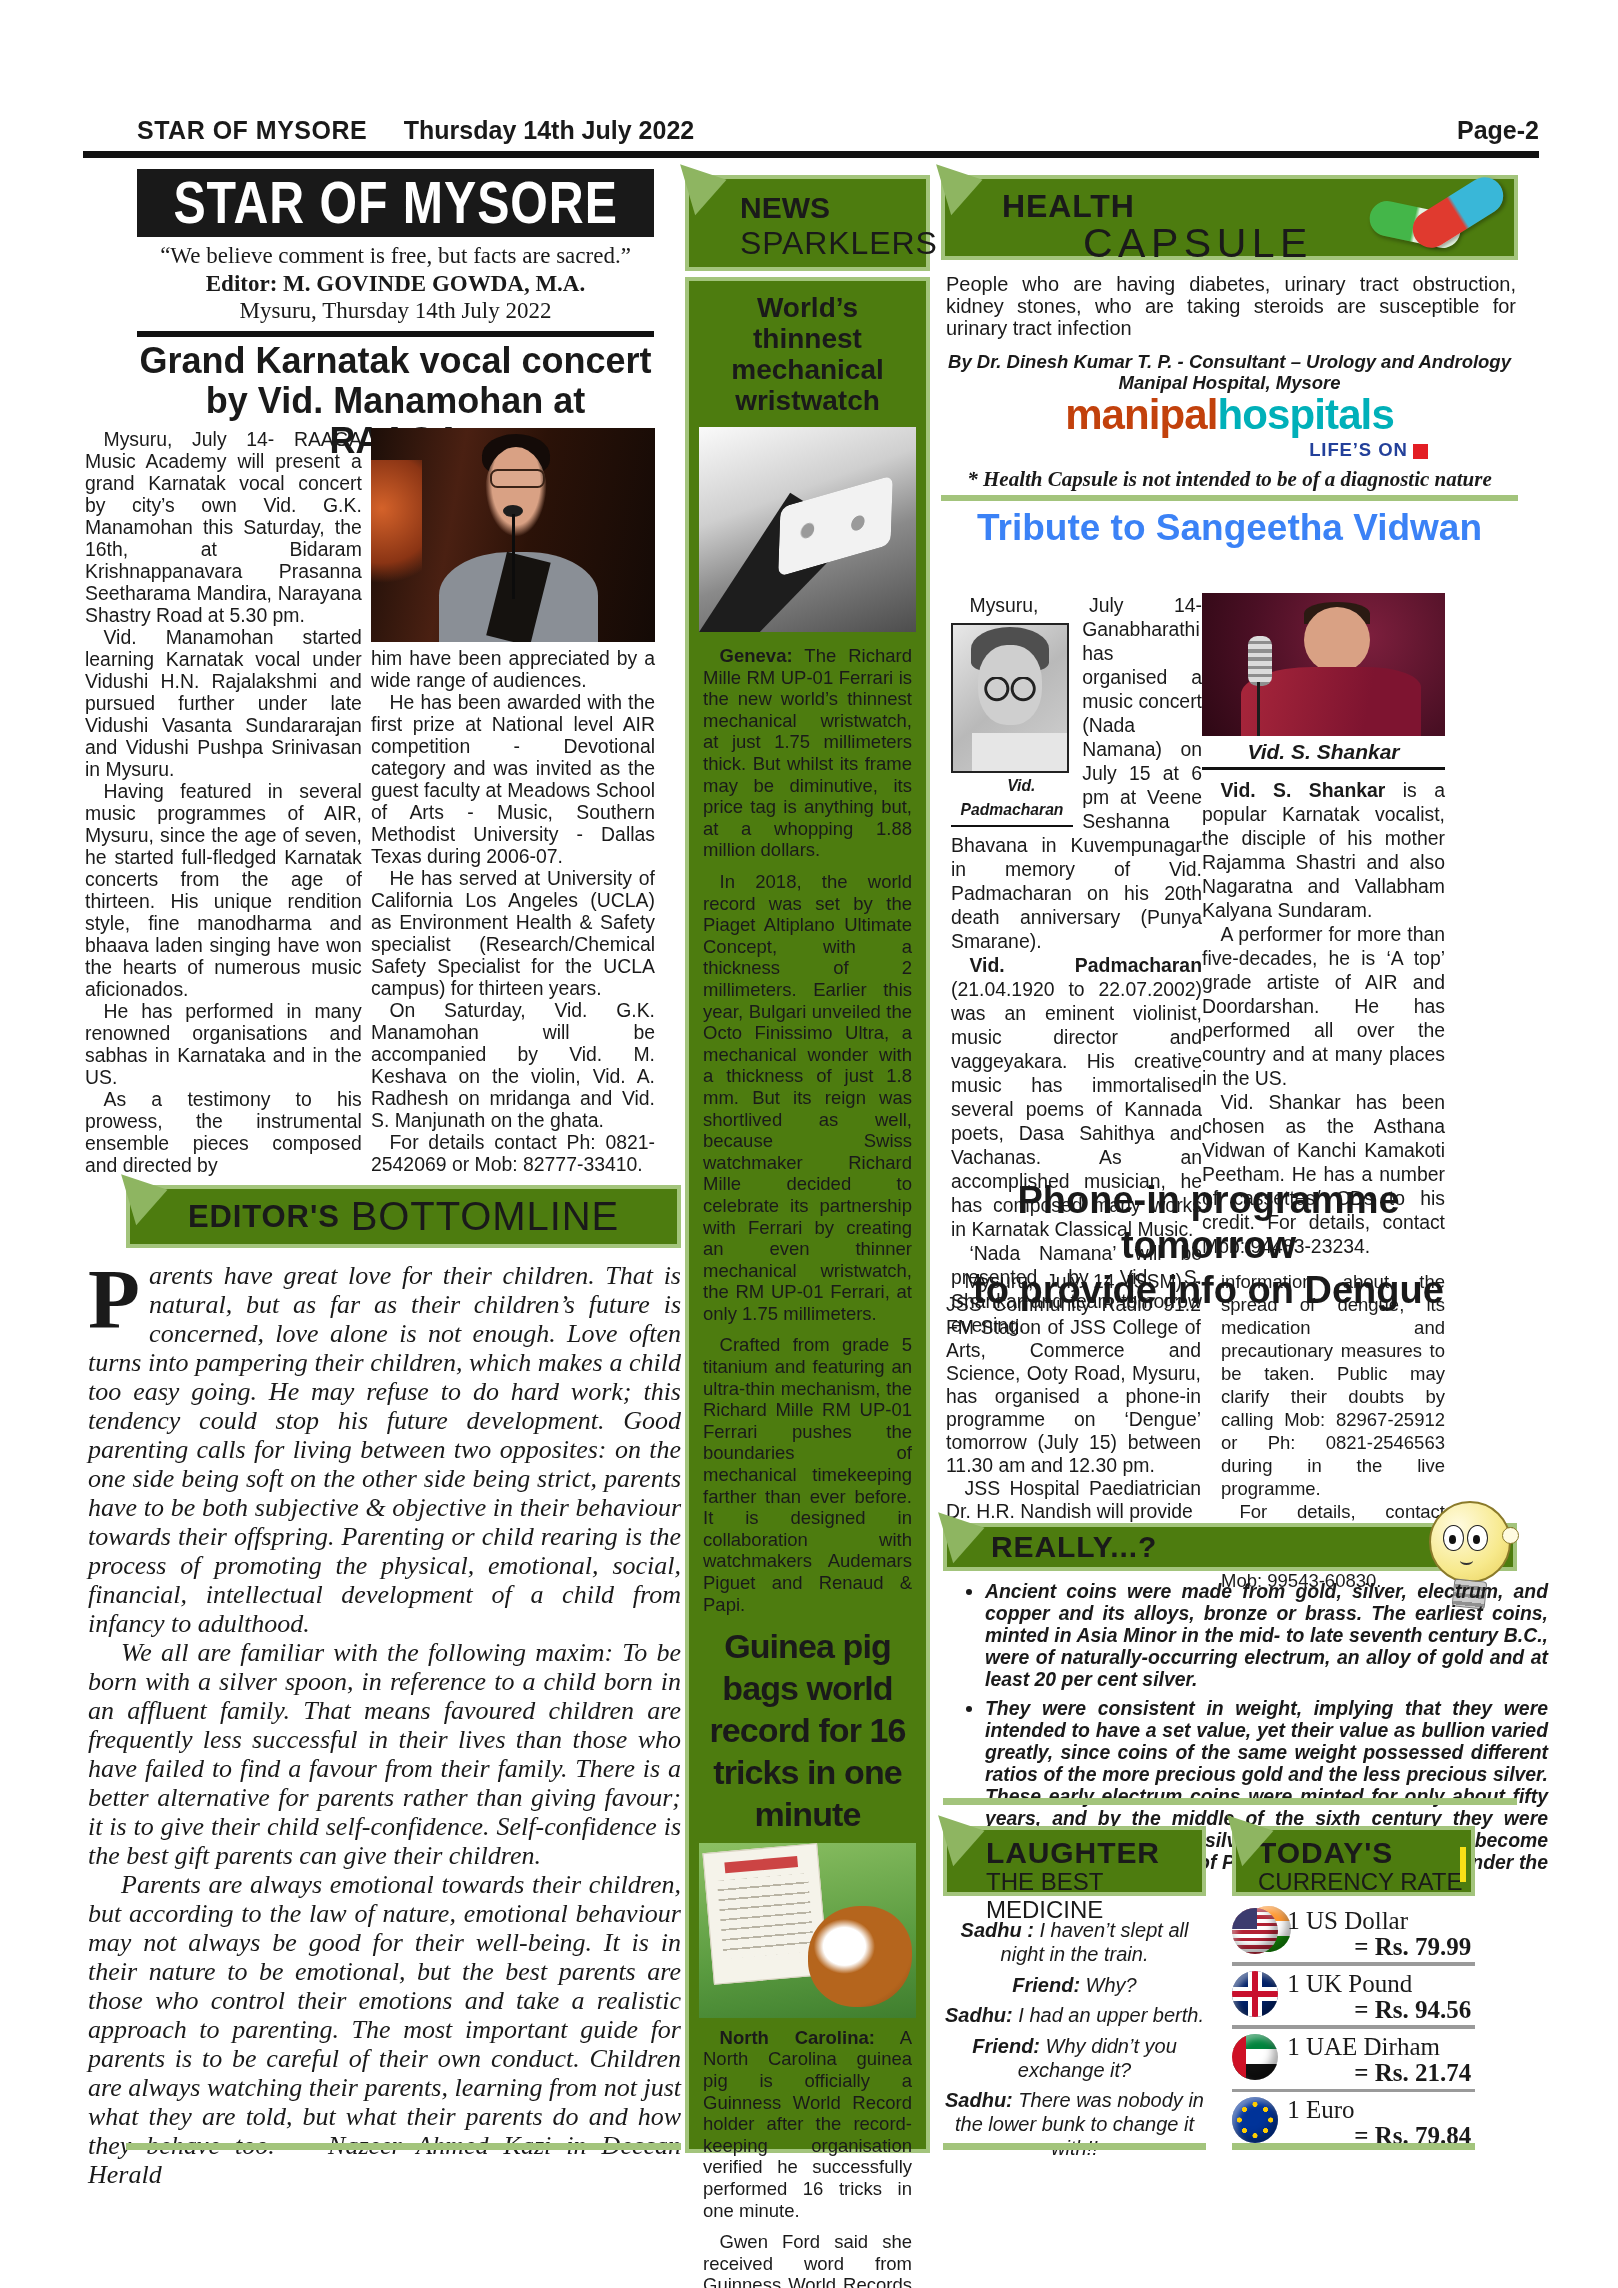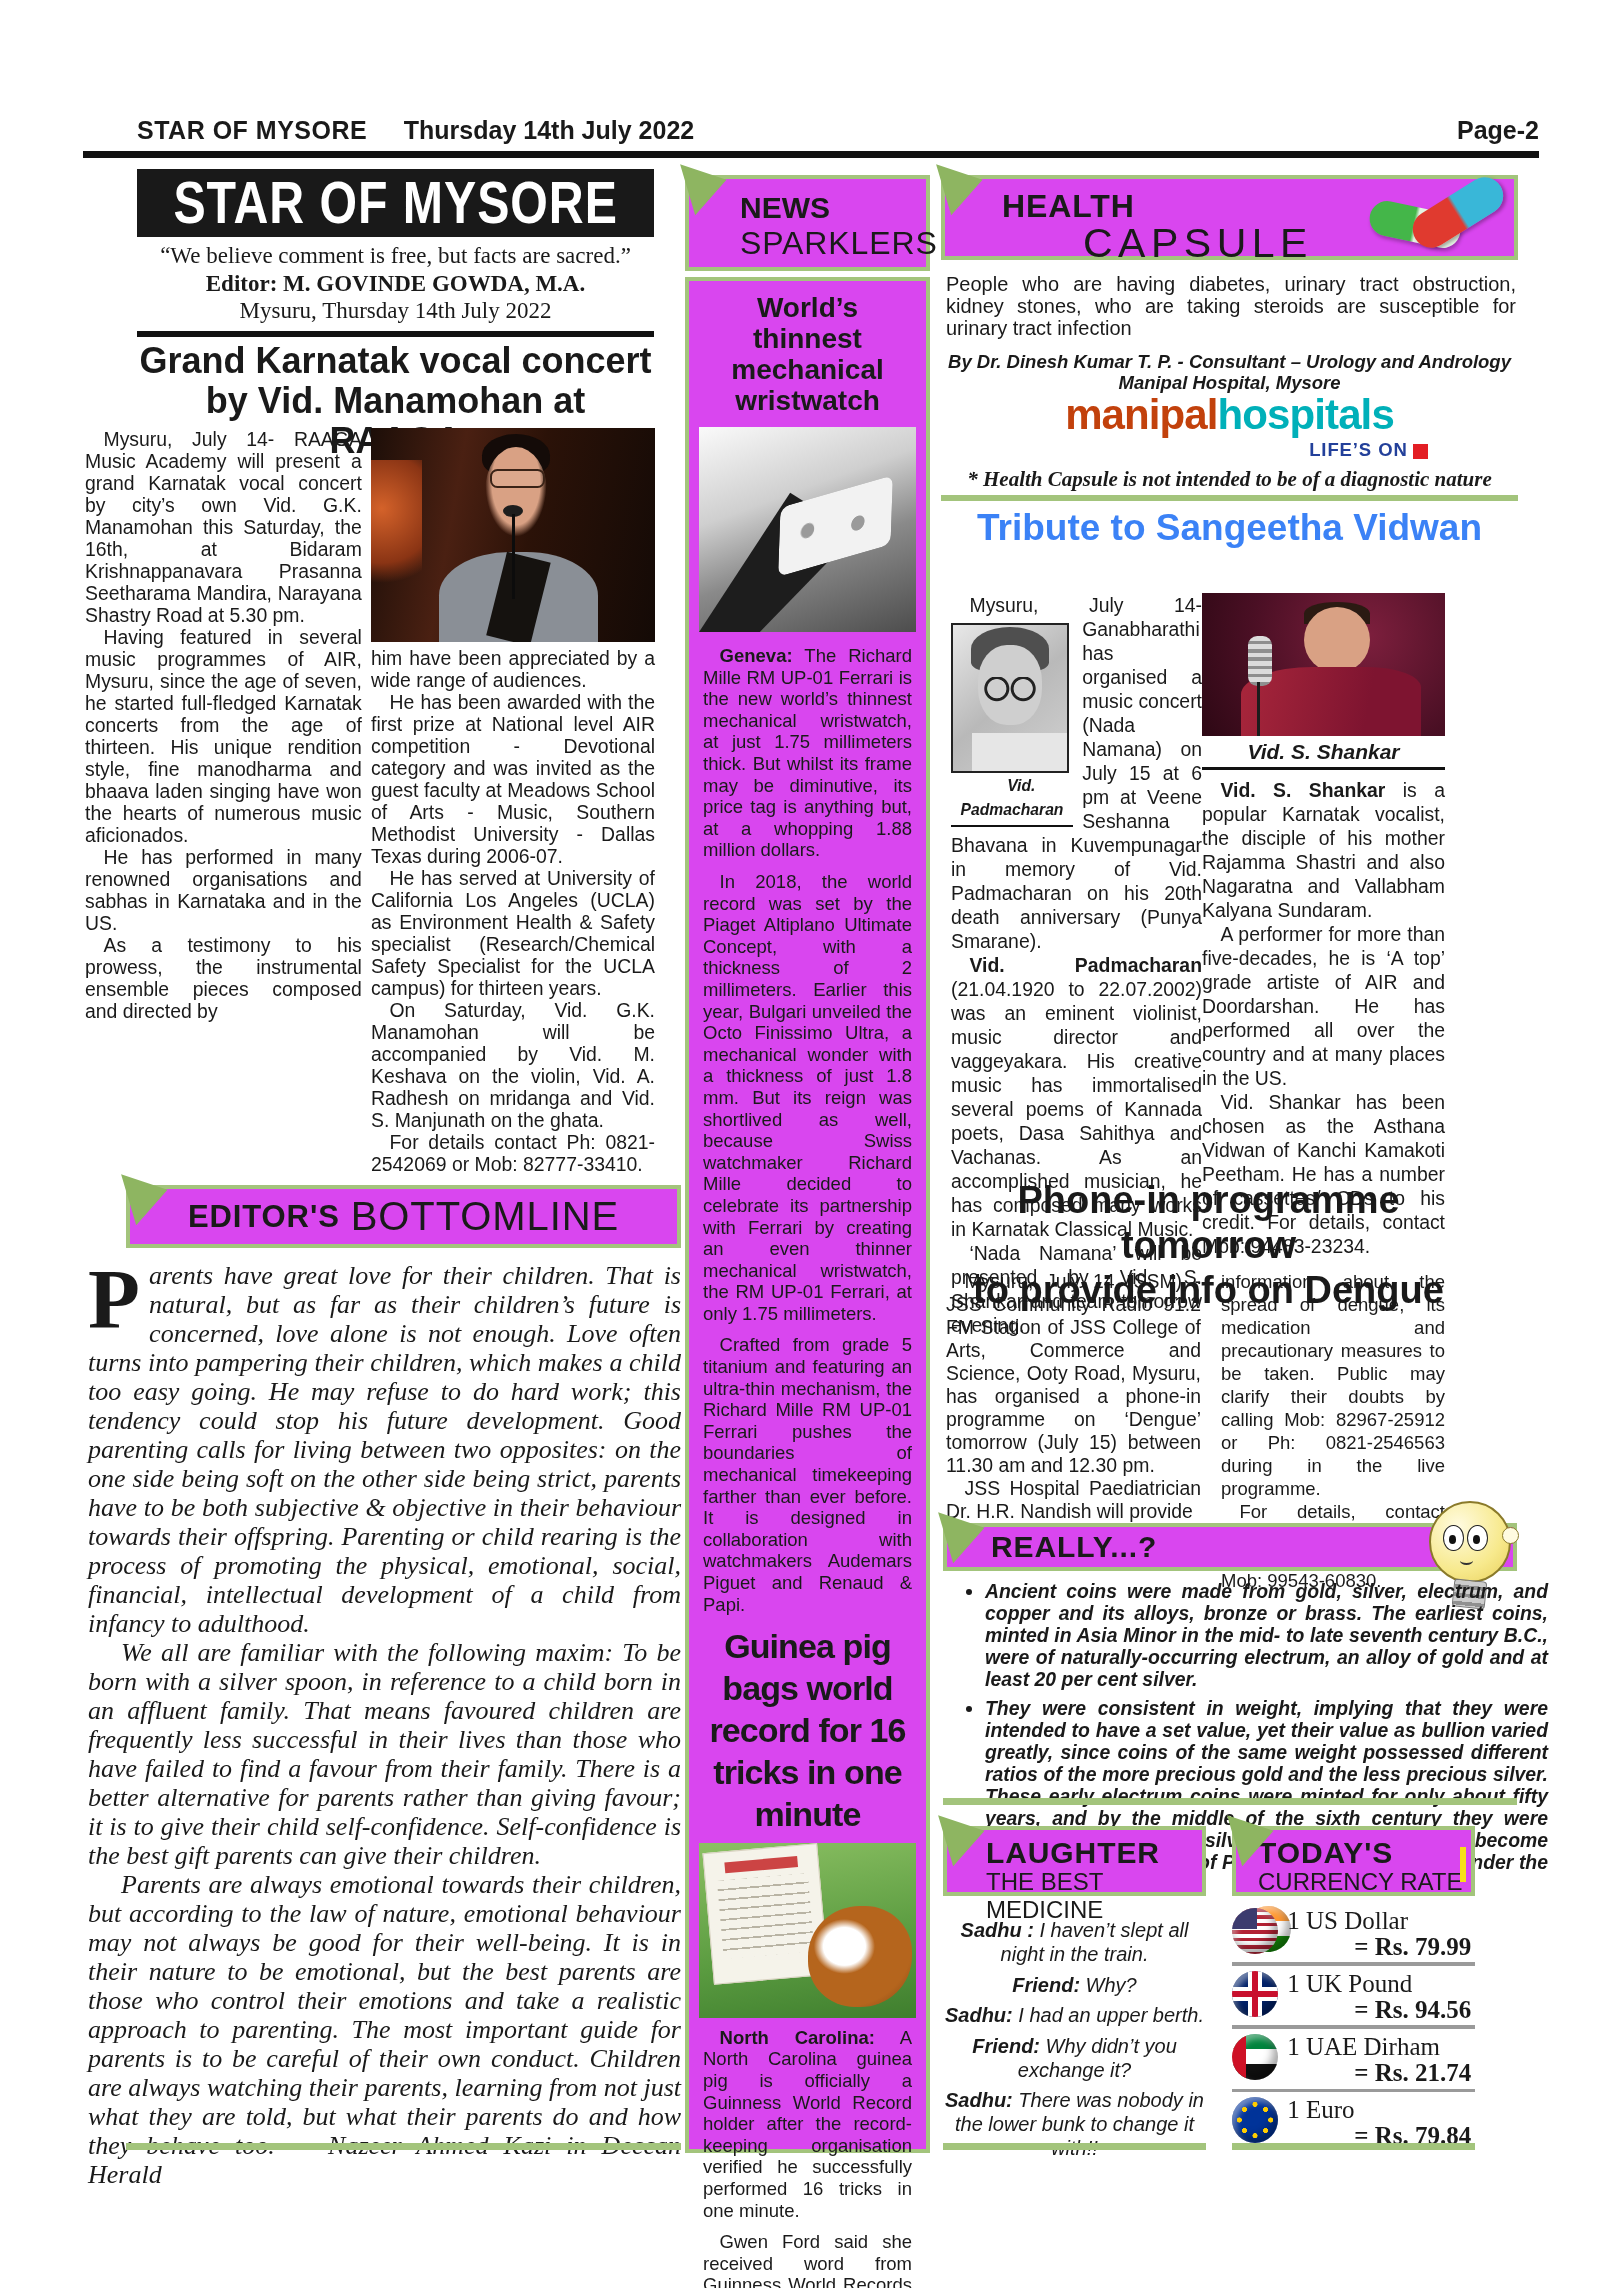"NEWS" .gbox { background: #d946ef -> #4d7c0f }
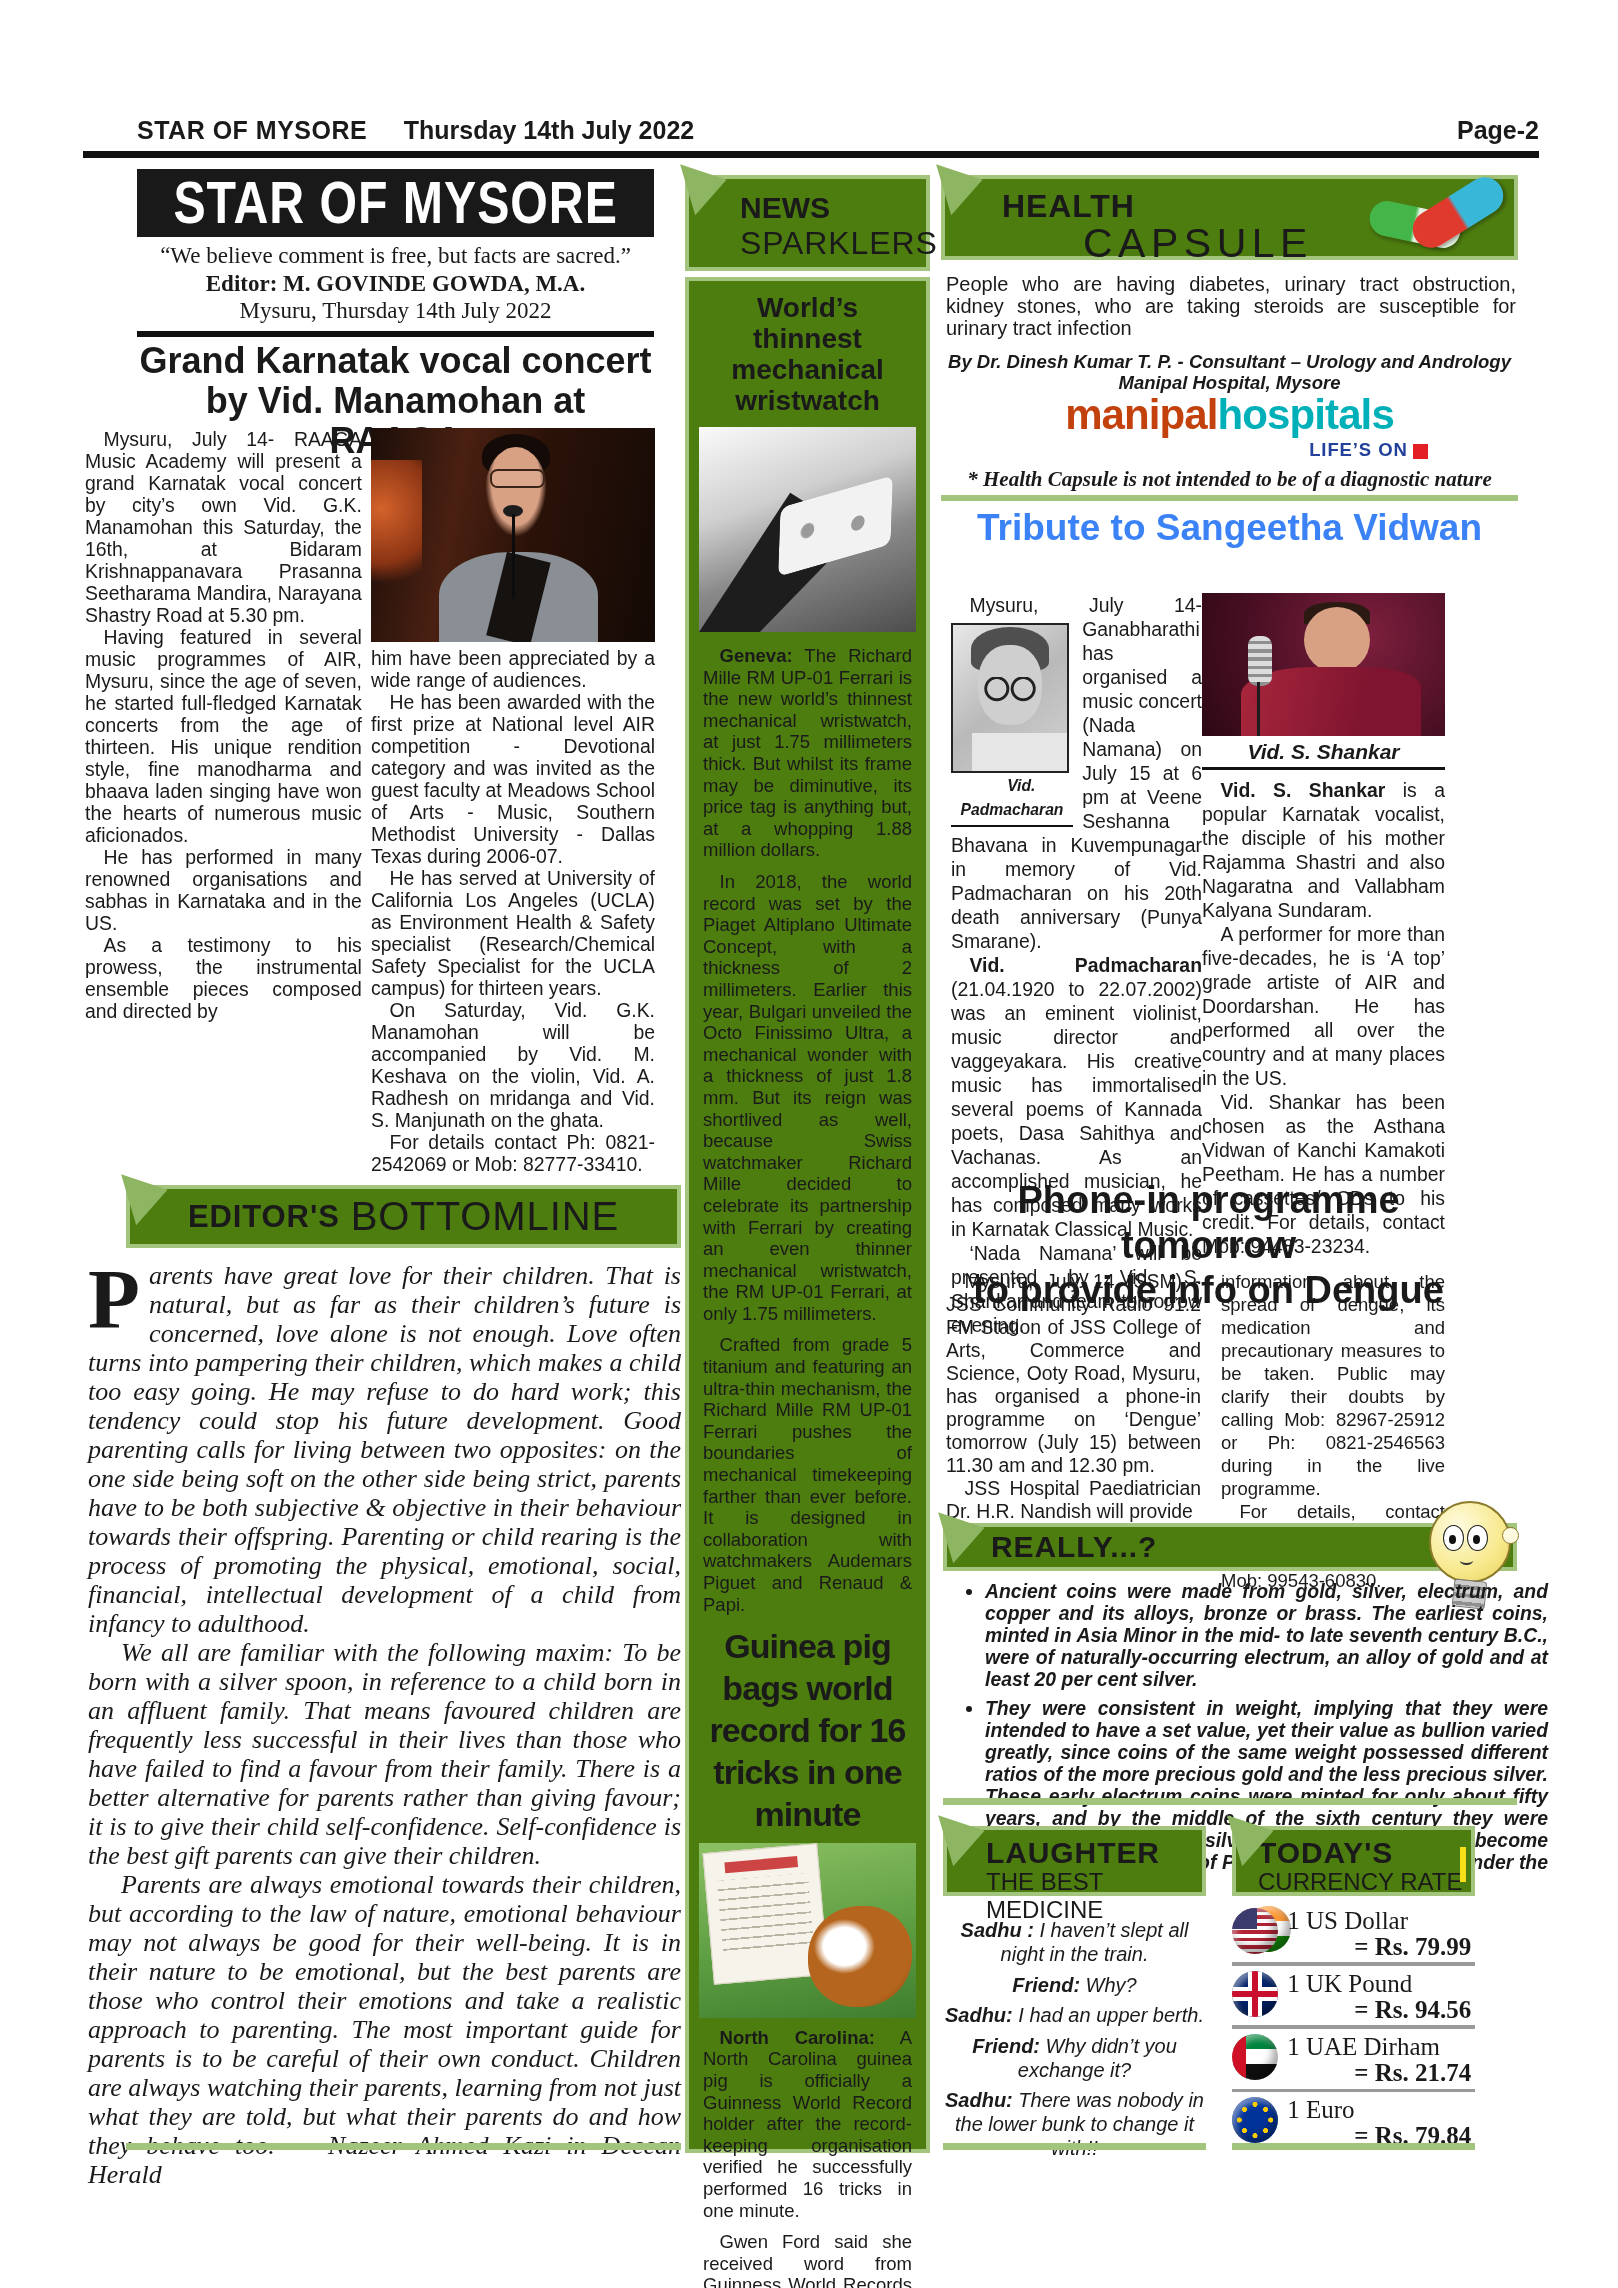"Vid. Manamohan started learning Karnatak" p { html: none -> <p>Vid. Manamohan started learning Karnatak vocal under Vidushi H.N. Rajalakshmi and pursued further under late Vidushi Vasanta Sundararajan and Vidushi Pushpa Srinivasan in Mysuru.</p> }
